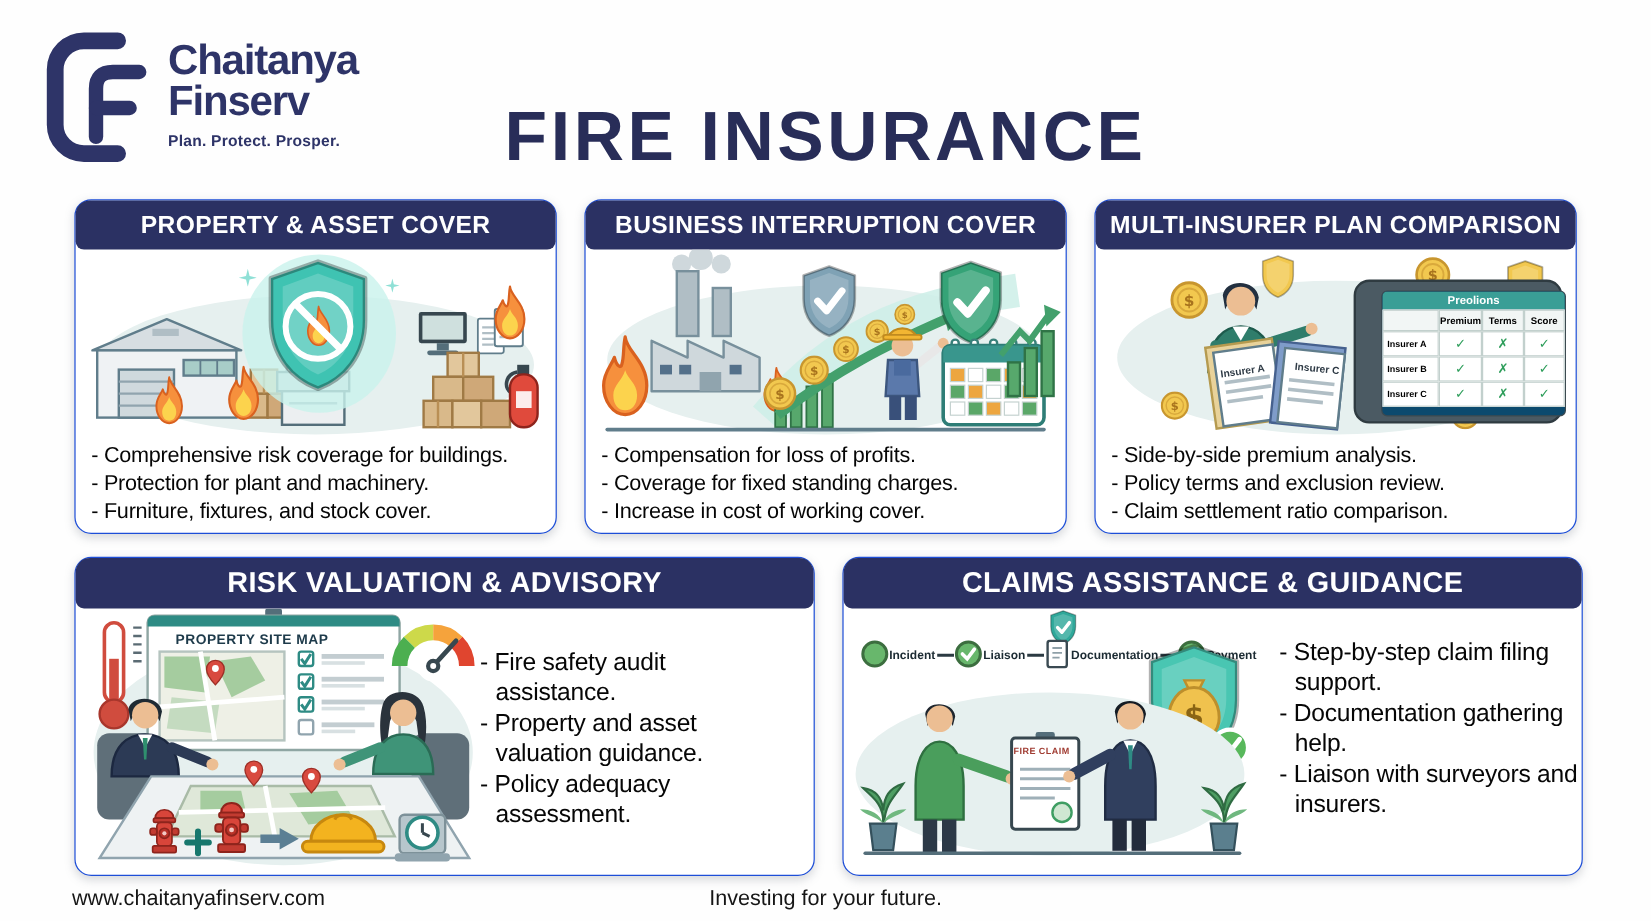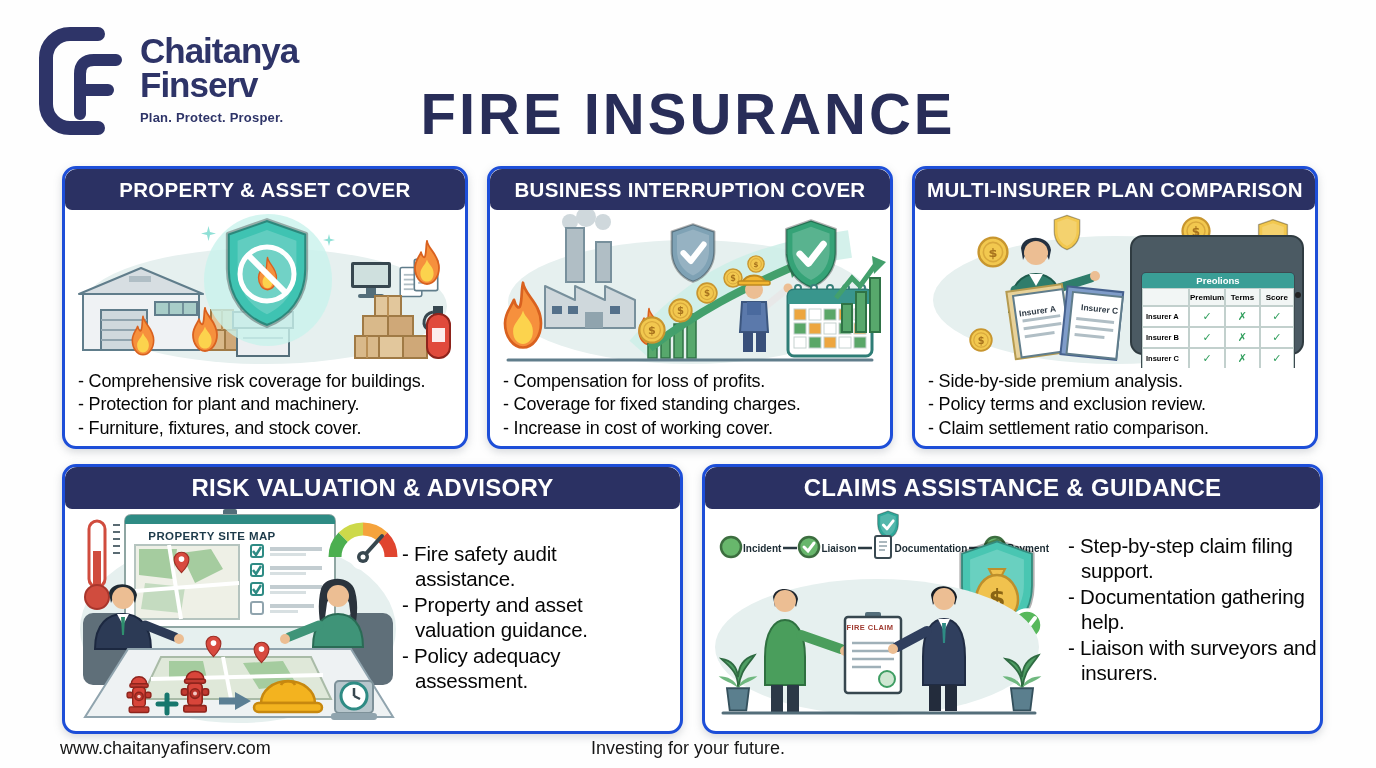"PROPERTY & ASSET COVER" .card { border: 3px solid #1d4ed8 -> 1px solid #1d4ed8 }
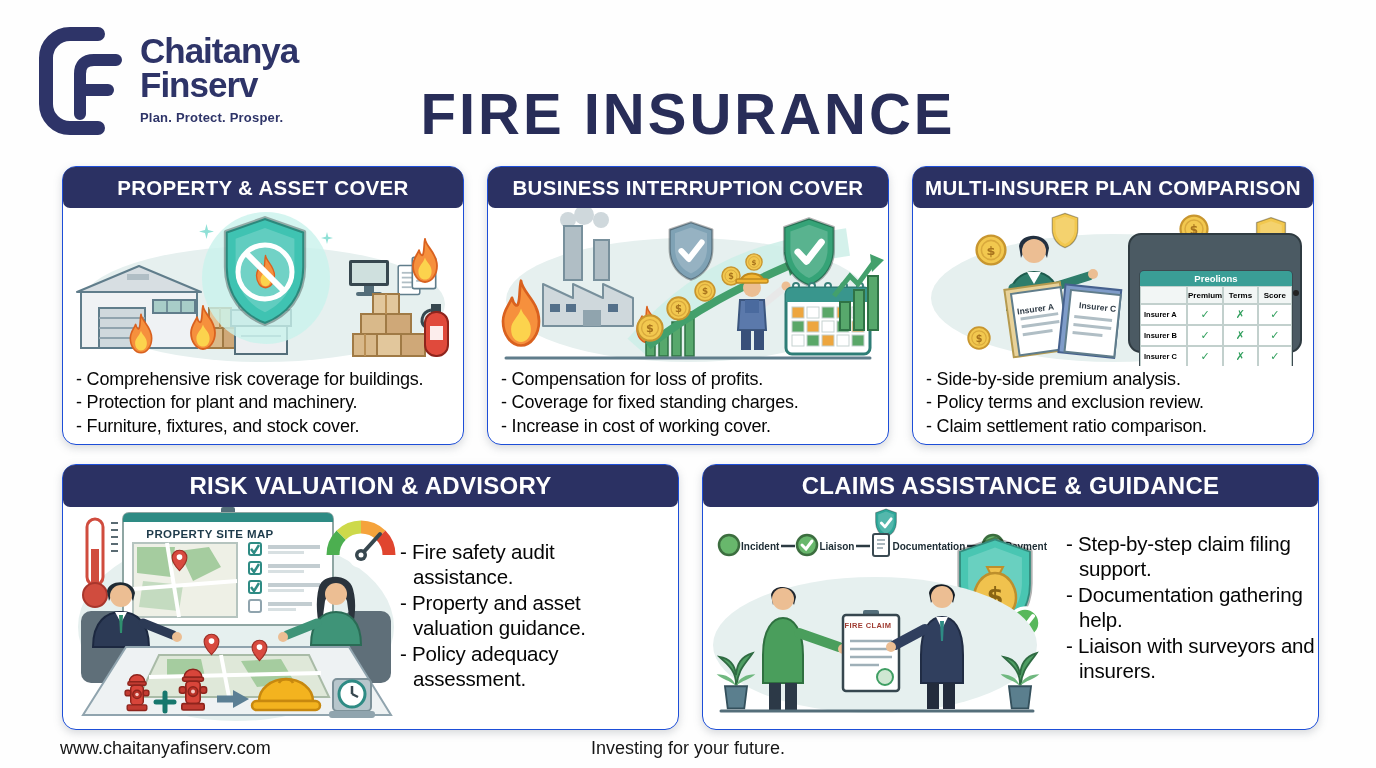"Preolions" .tablet-screen { left: 226px -> 238px; margin-top: 28px -> none }
